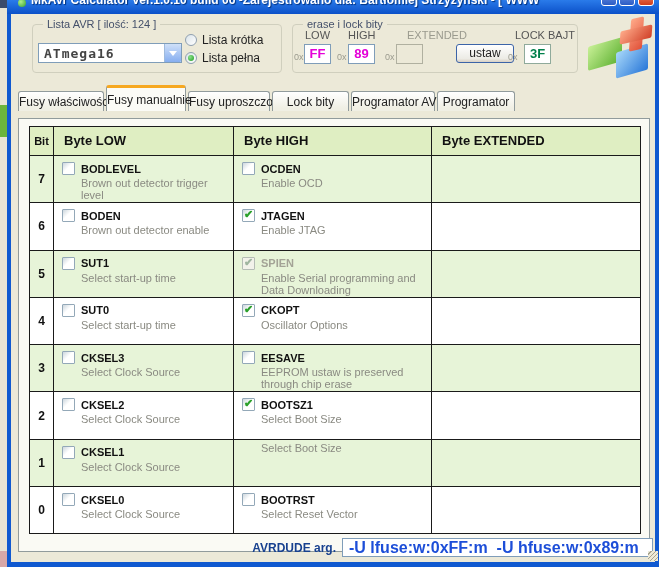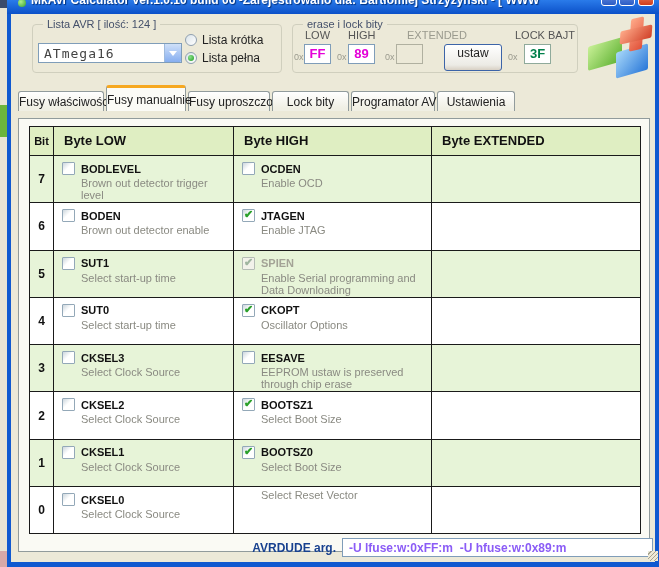"ATmega16" #combo { font-weight: none -> bold }
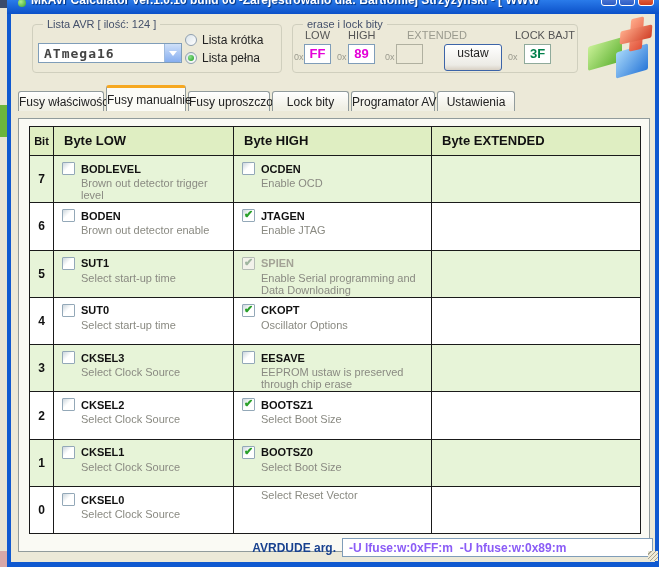"ustaw" #ustaw-btn { height: 27px -> 19px; left: 151px -> 163px }
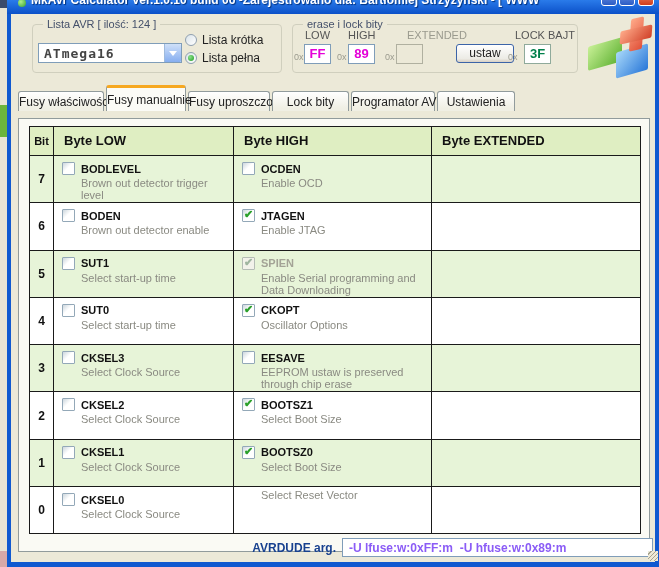"Ustawienia" span.tab { text: Ustawienia -> Programator }
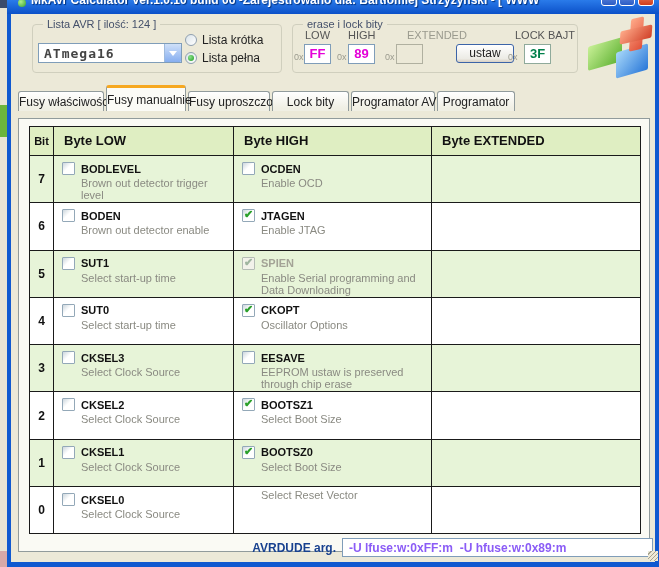"BOOTSZ0" div.fuse-top { html: <div> <span></span> <span>BOOTSZ0</span> </div> -> none }
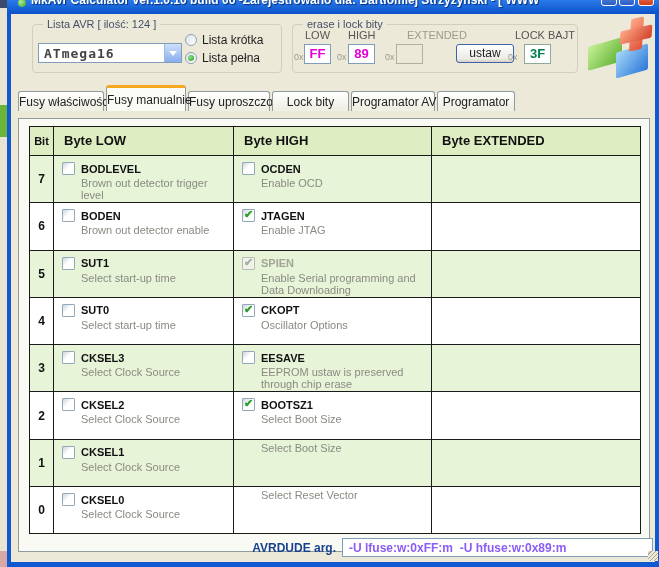"BOOTRST" div.fuse-top { html: none -> <div> <span></span> <span>BOOTRST</span> </div> }
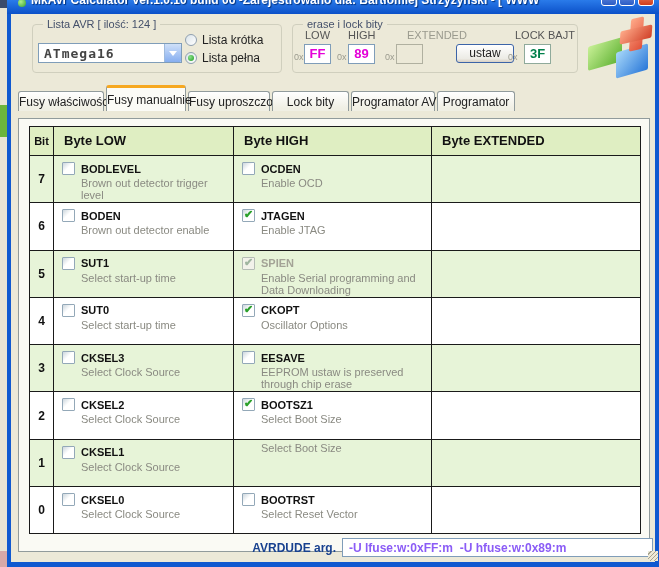"-U lfuse:w:0xFF:m -U hfuse:w:0x89:m" #avrdude-input { color: #8b5cf6 -> #1d4ed8; font-size: 12px -> 16px }
